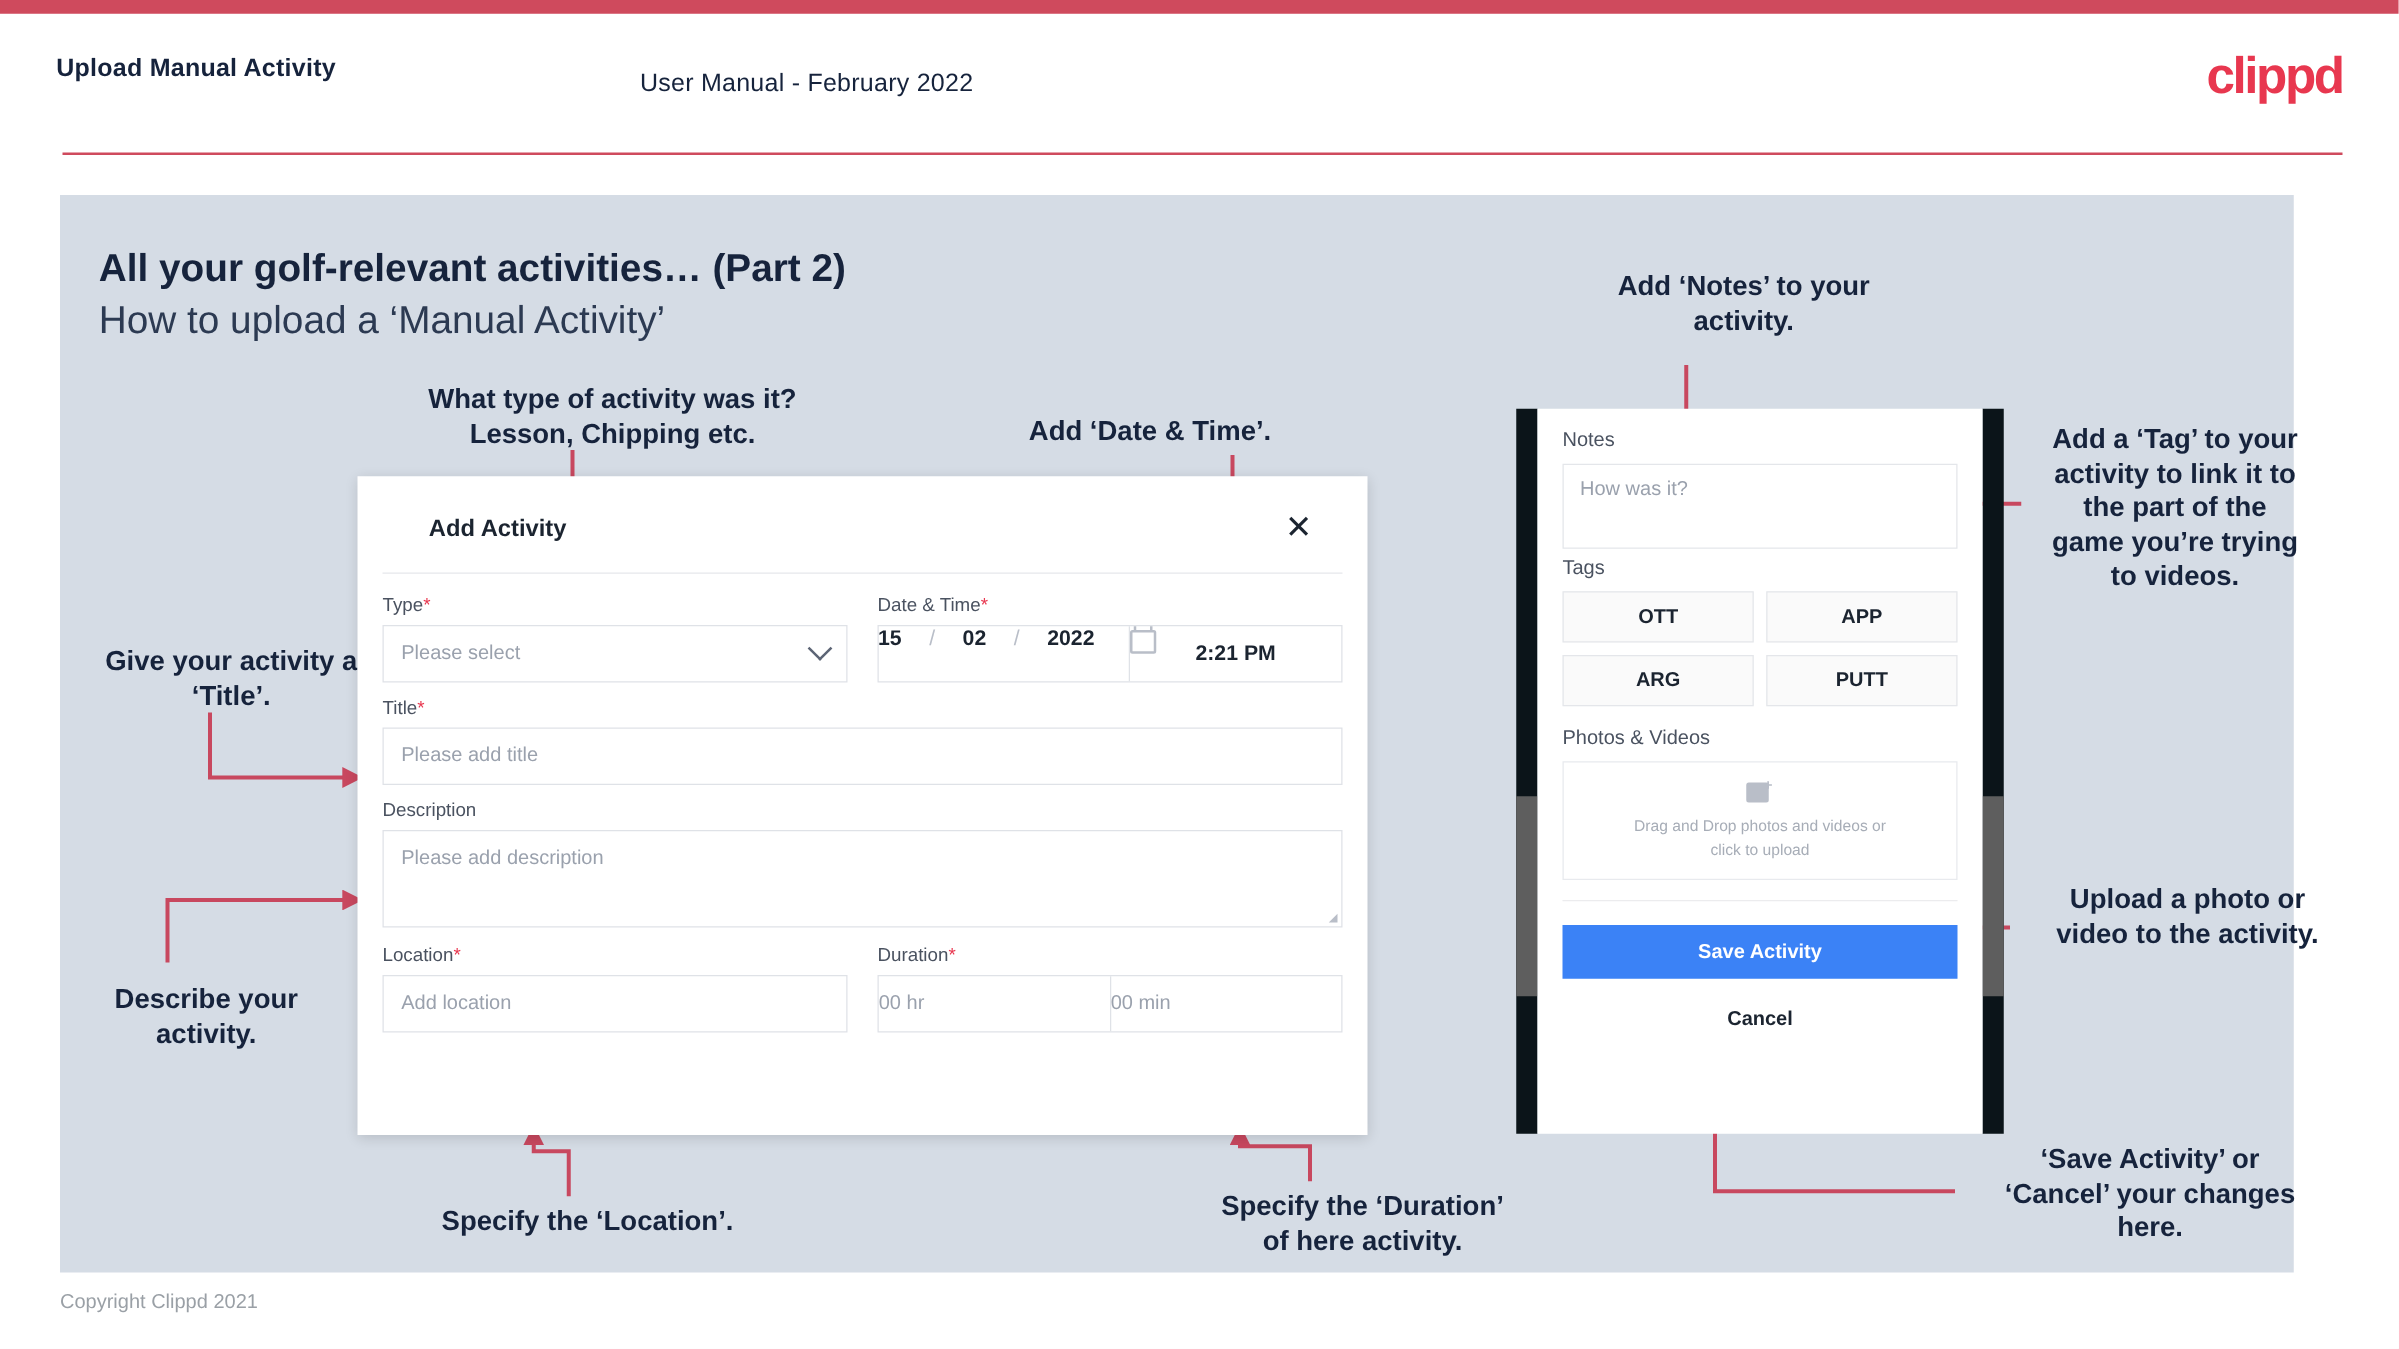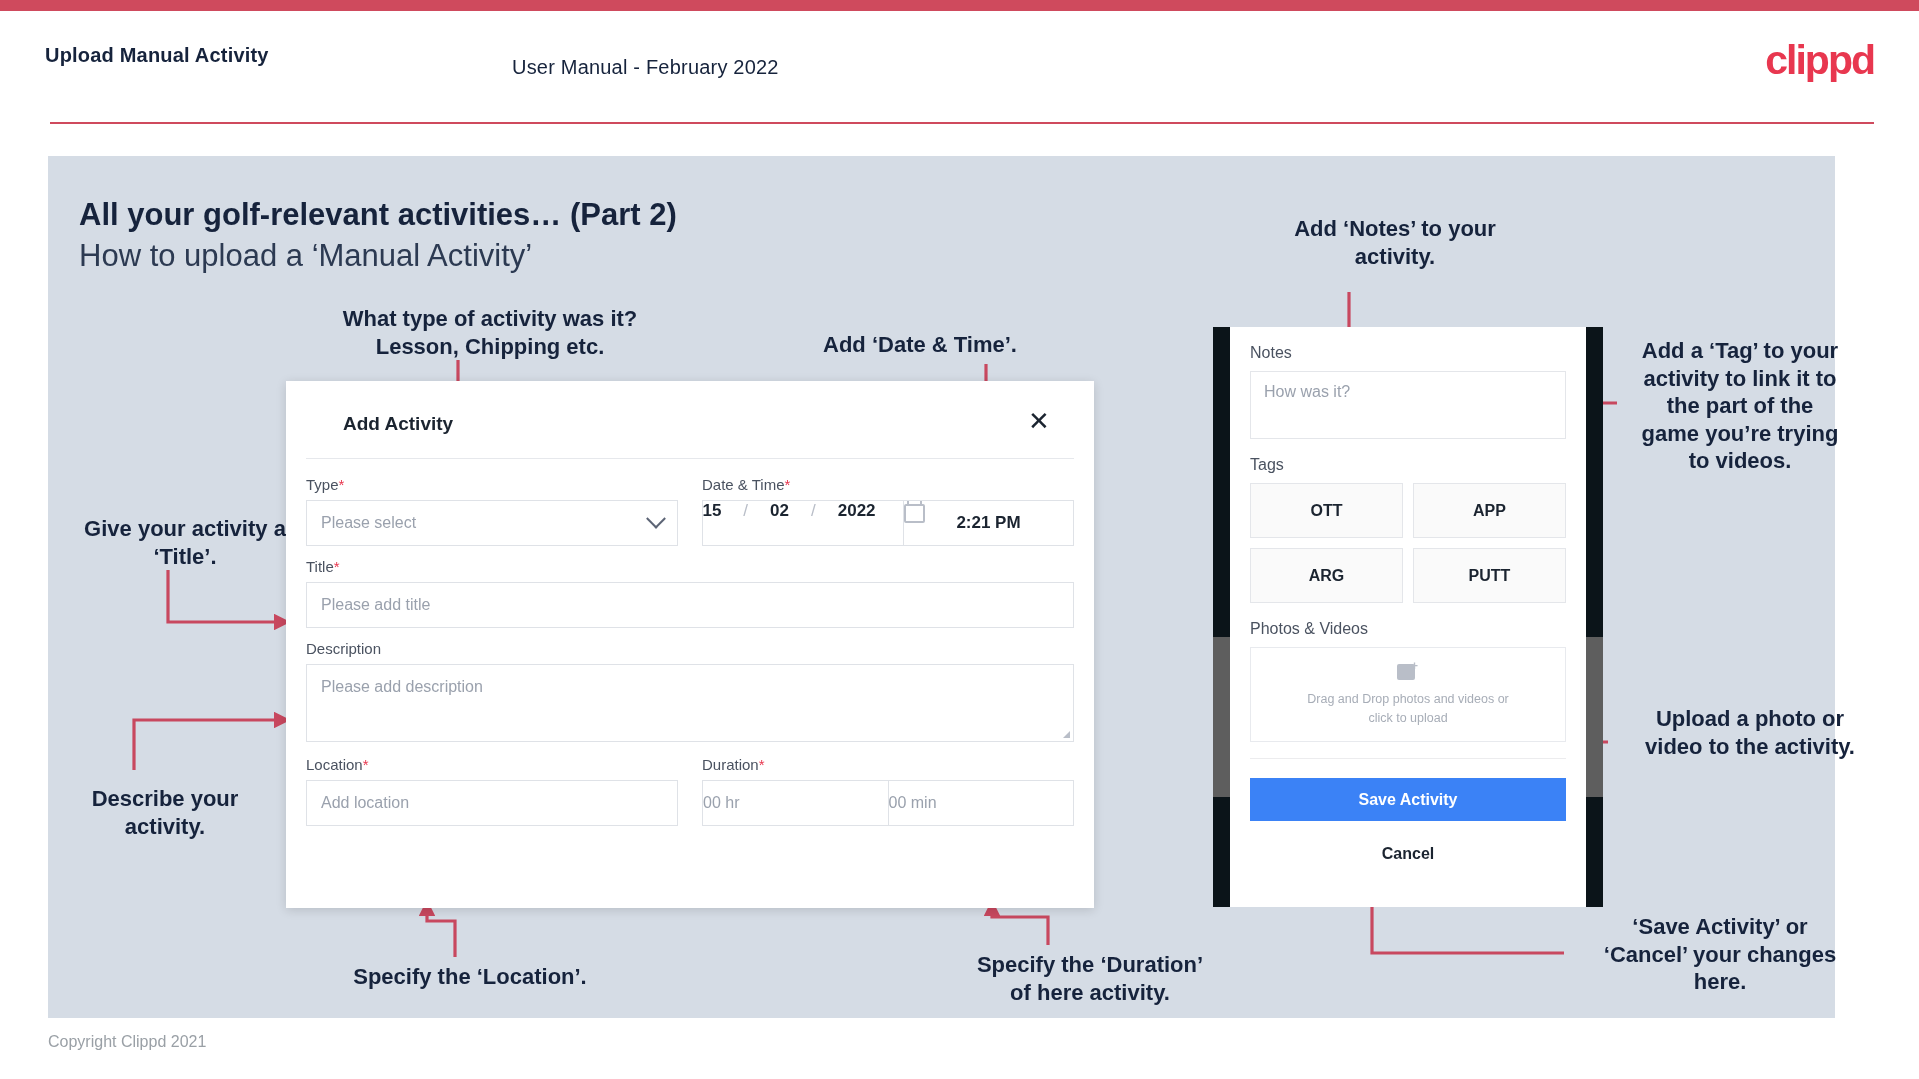"How was it?" .ph-notes { margin-bottom: 17px -> 7px }
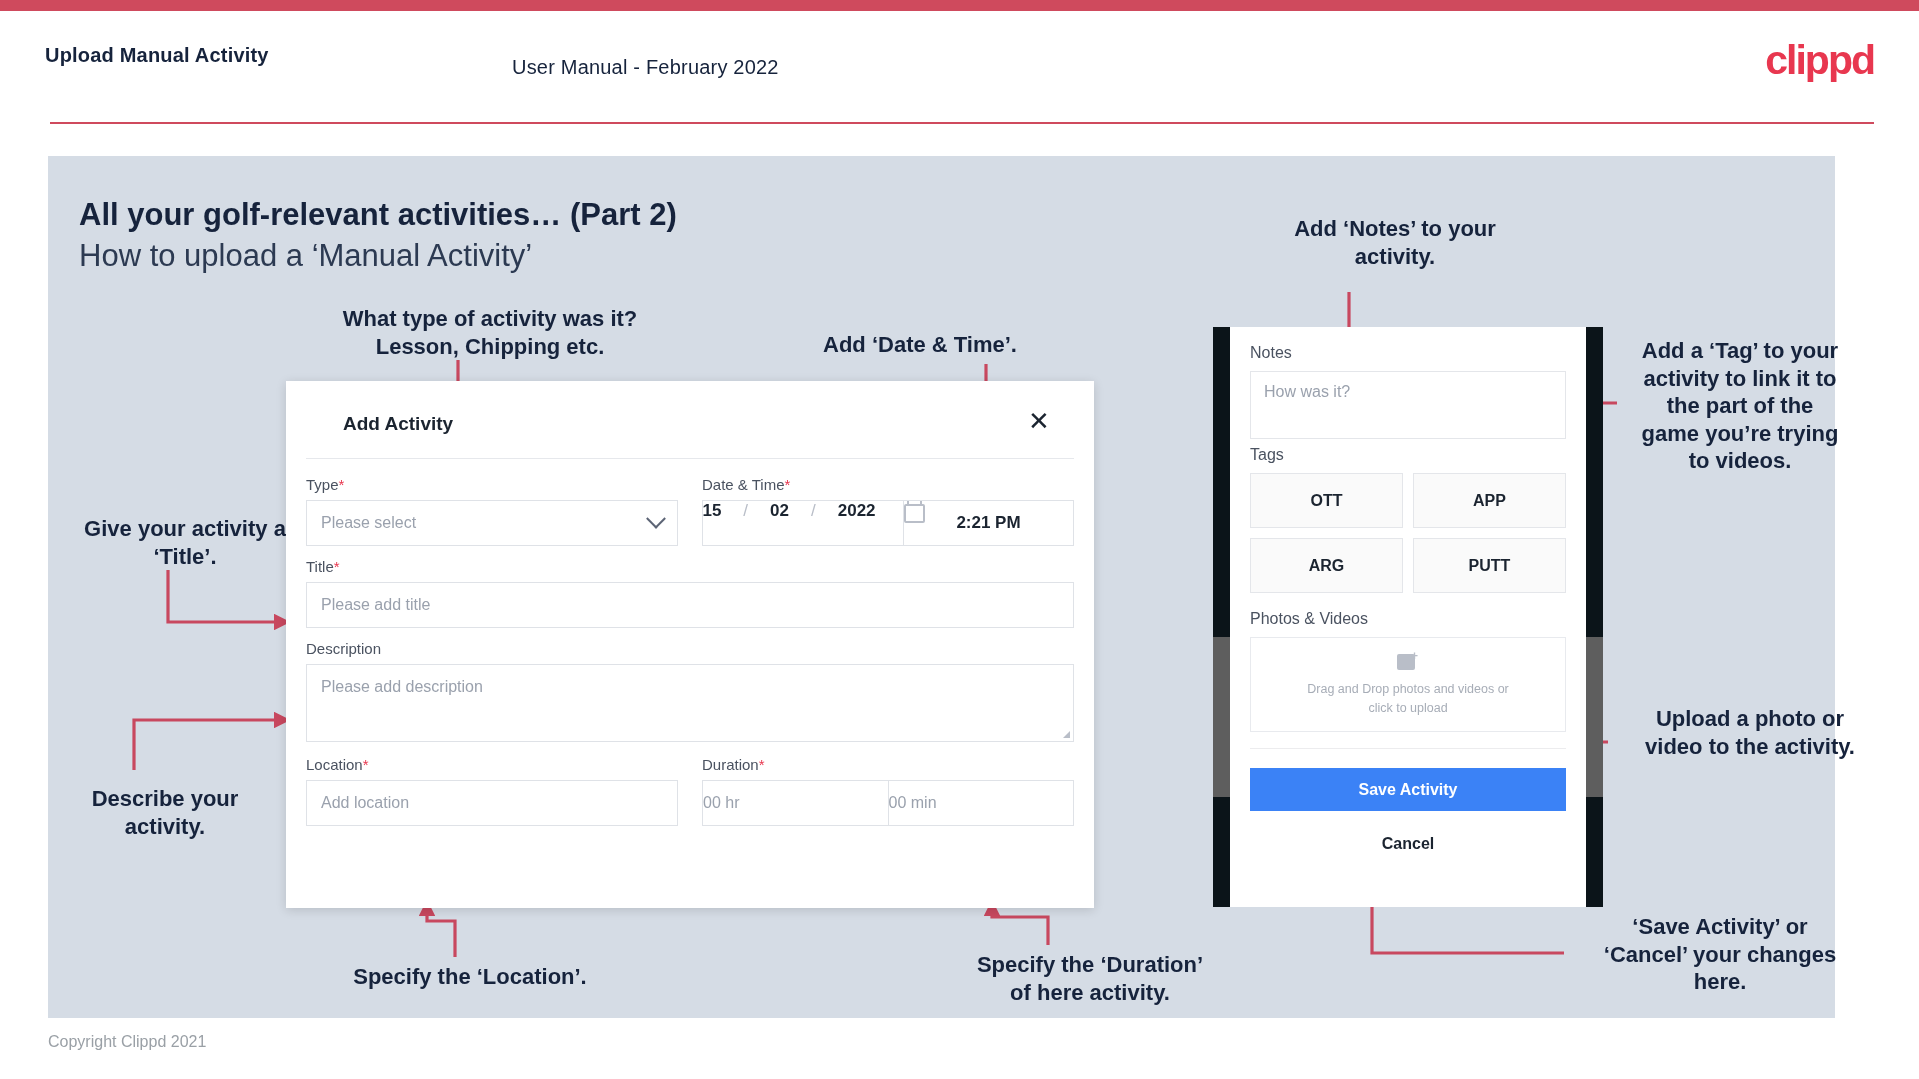"OTT" .tag { height: 55px -> 41px }
